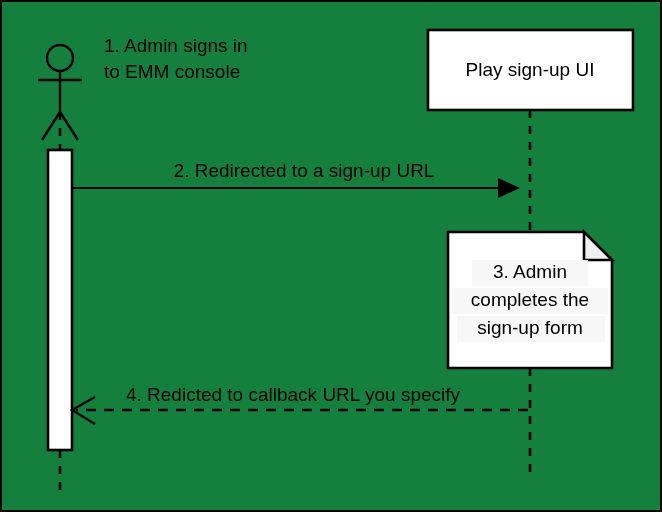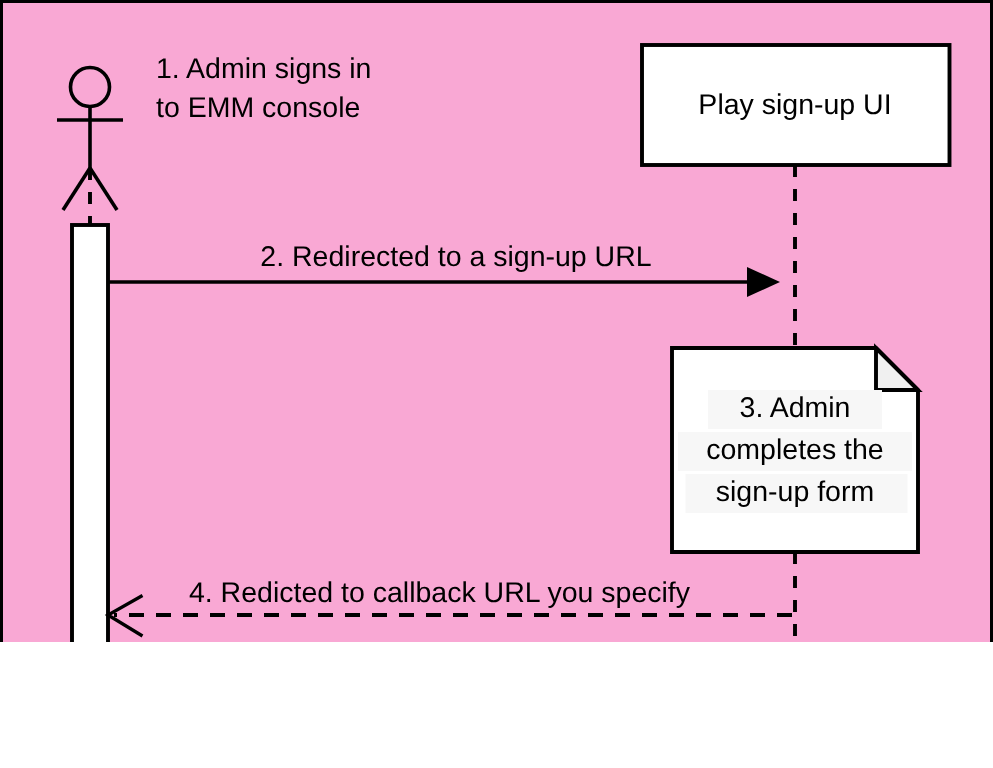"1. Admin signs in" #diagram-root { background: #f9a8d4 -> #15803d; height: 428px -> 512px }
